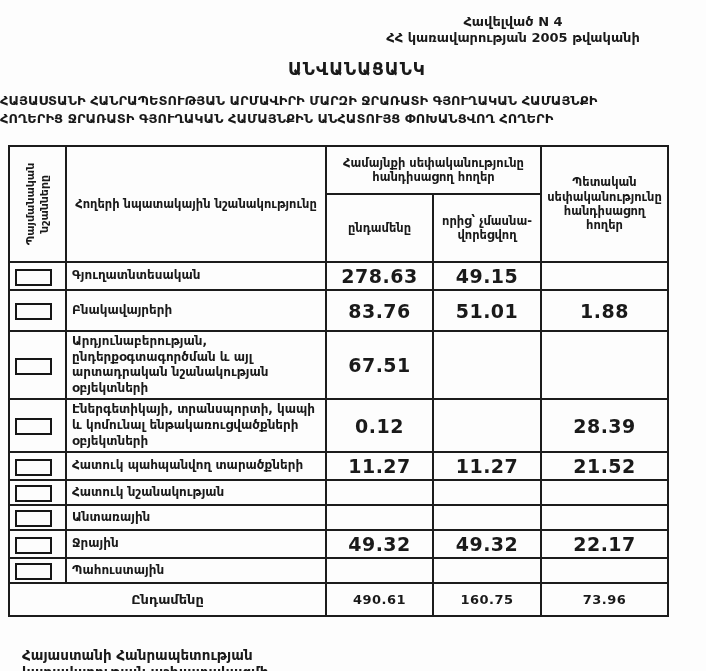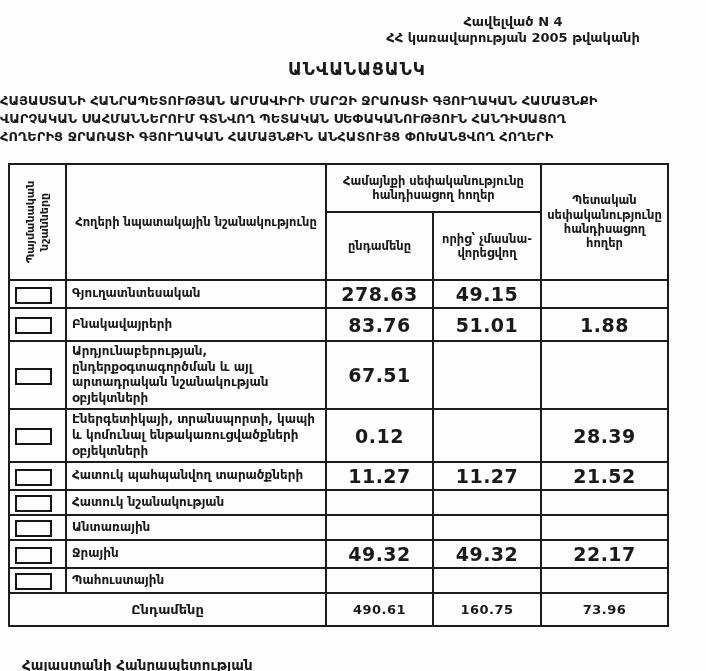"ՎԱՐՉԱԿԱՆ ՍԱՀՄԱՆՆԵՐՈՒՄ ԳՏՆՎՈՂ ՊԵՏԱԿԱՆ" div { html: <div>ՎԱՐՉԱԿԱՆ ՍԱՀՄԱՆՆԵՐՈՒՄ ԳՏՆՎՈՂ ՊԵՏԱԿԱՆ ՍԵՓԱԿԱՆՈՒԹՅՈՒՆ ՀԱՆԴԻՍԱՑՈՂ</div> -> none }
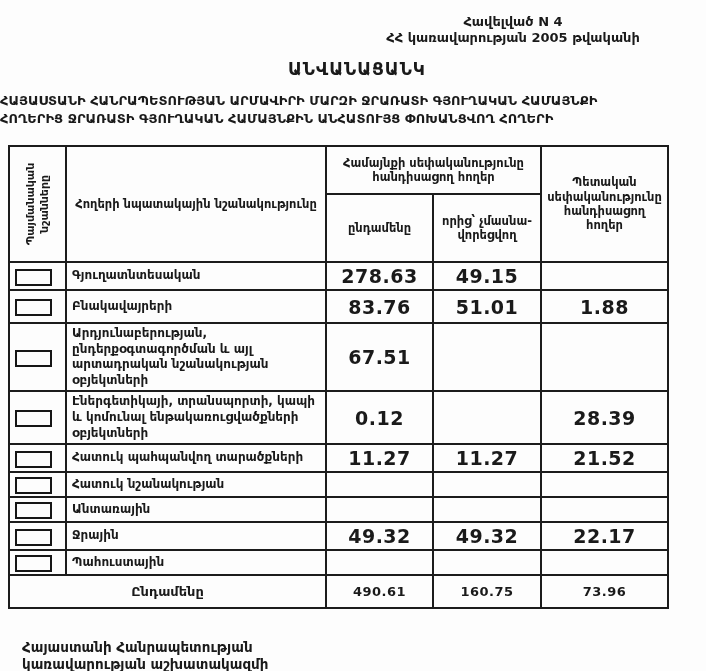"Բնակավայրերի" tr { height: 33px -> 41px }
